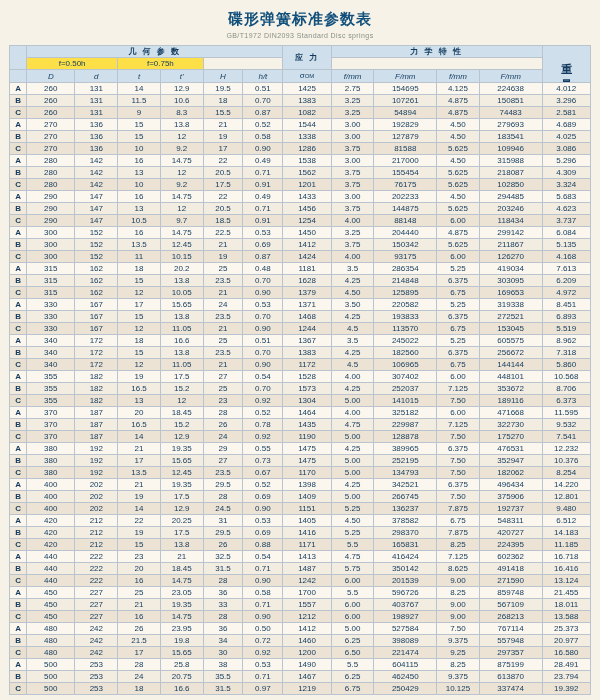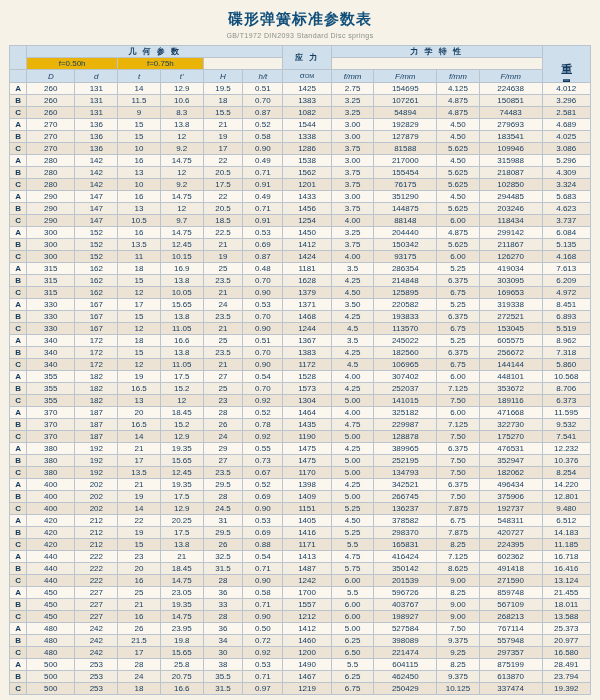"f=0.50h" .hdr-sub { background: #eab308 -> #fde047 }
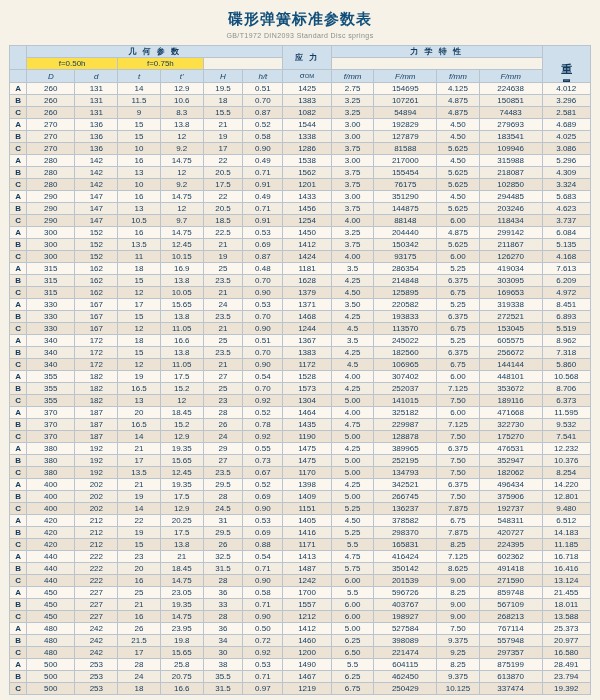"351290" td { text: 351290 -> 202233 }
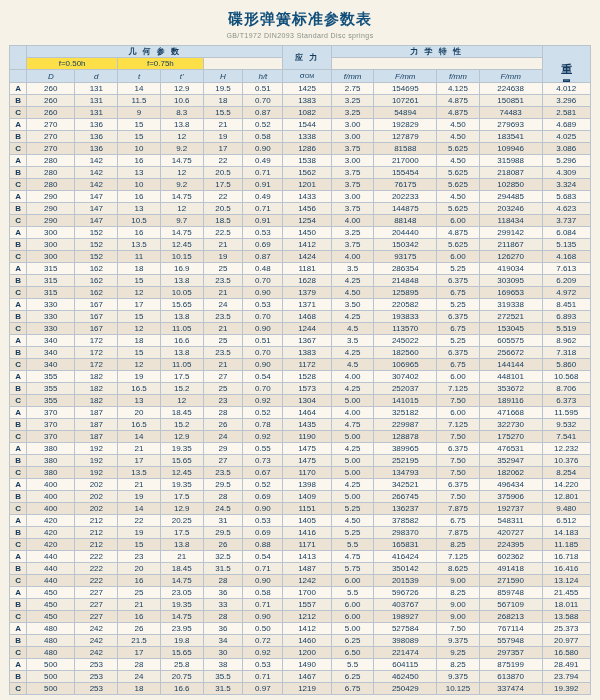"16.9" td { text: 16.9 -> 20.2 }
